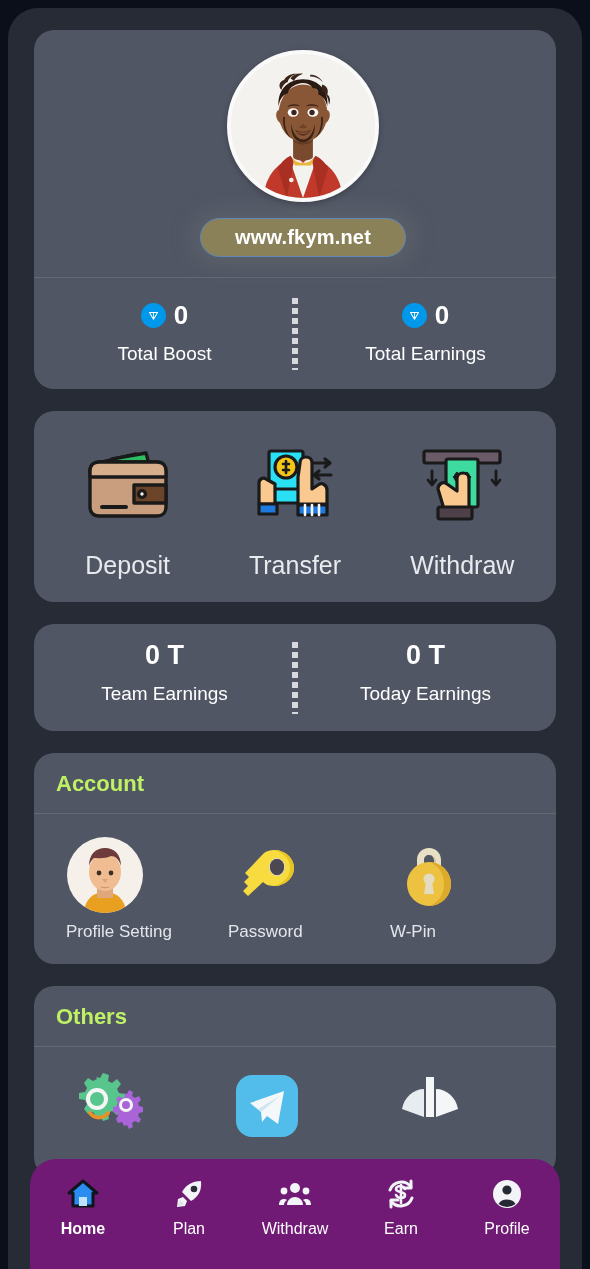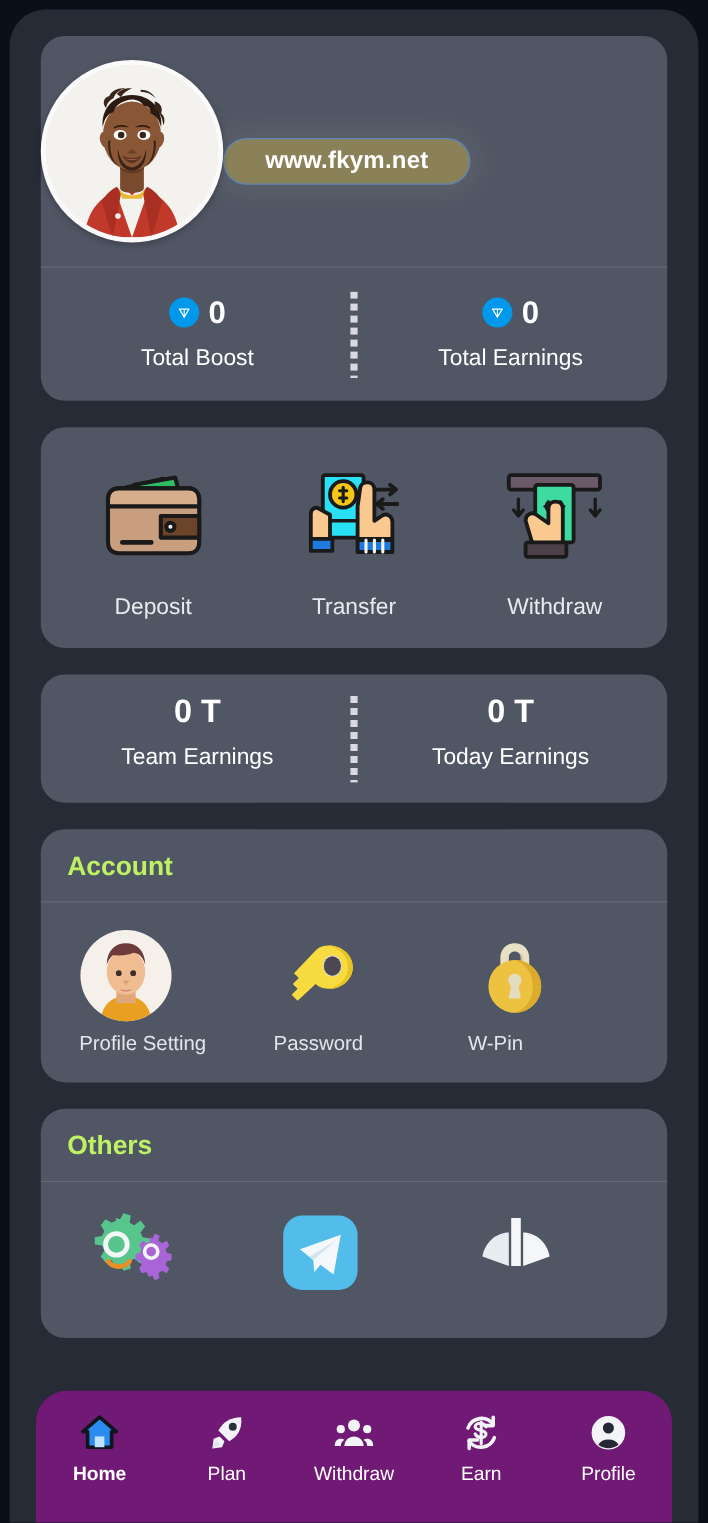"www.fkym.net" .avatar-wrap { flex-direction: row -> column; padding: 20px 0 20px 0 -> 20px 0 20px 16px }
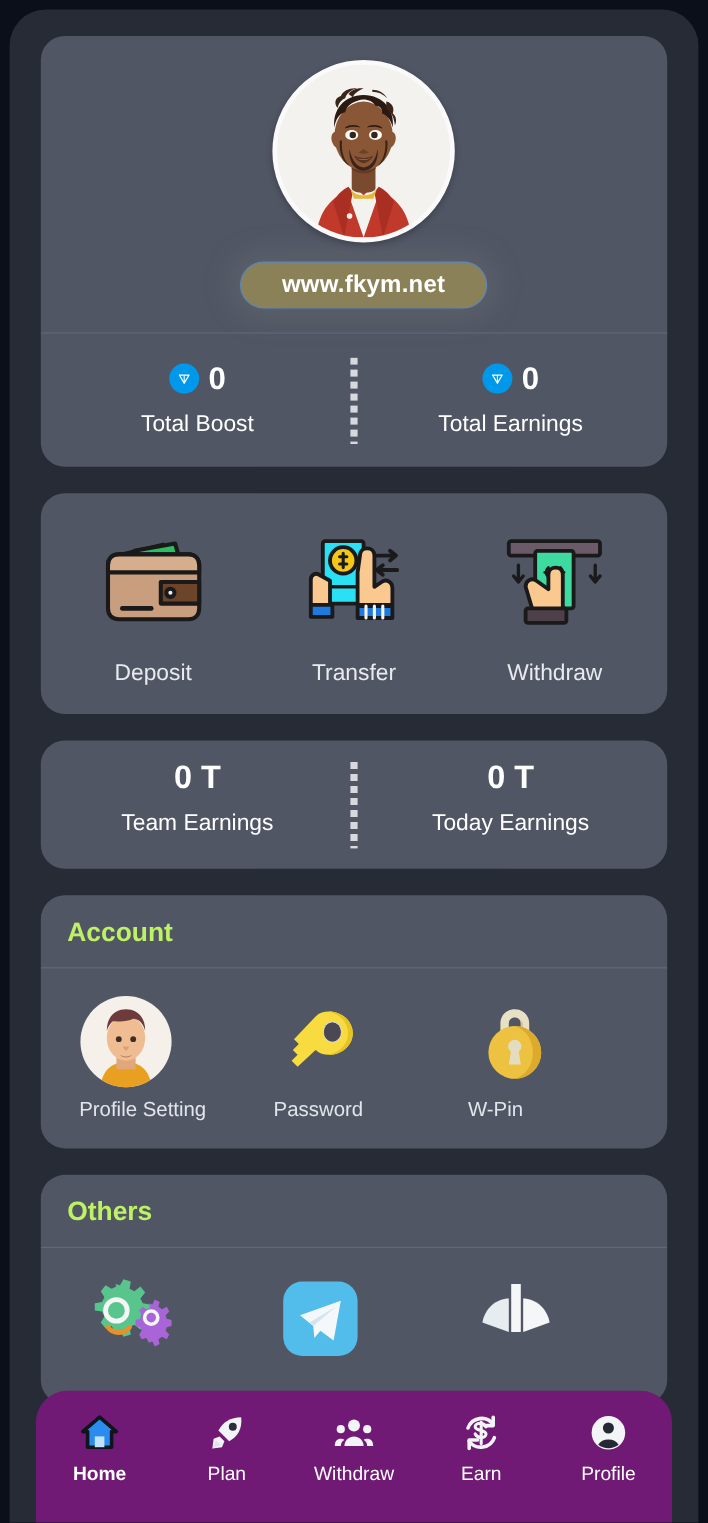"Deposit" .action-label { font-size: 19px -> 25px }
